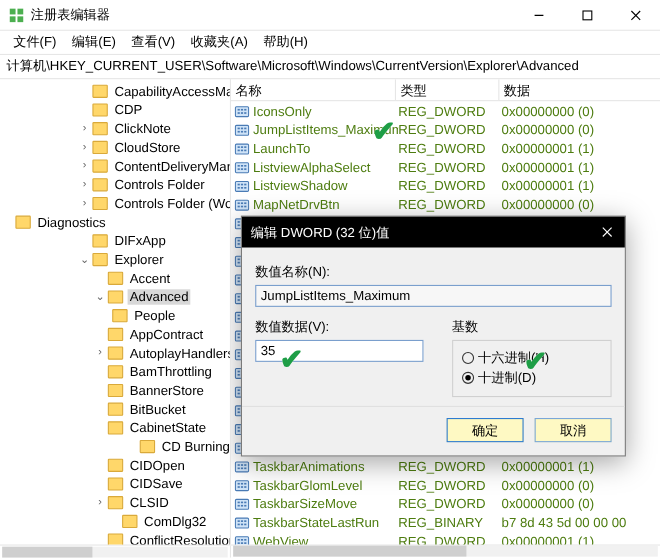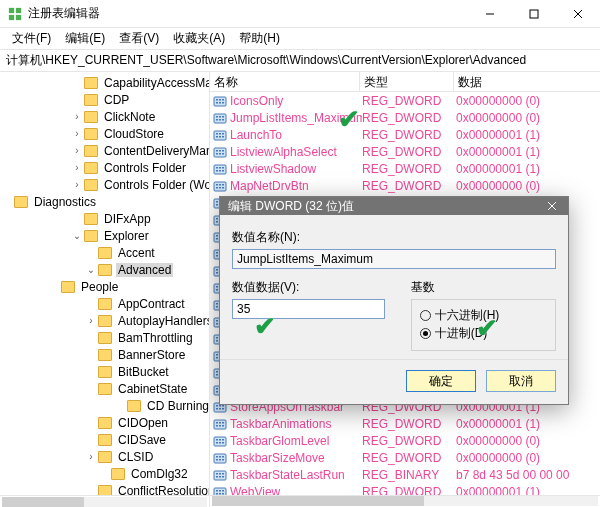"IconsOnly" .row { color: #ec4899 -> #4d7c0f }
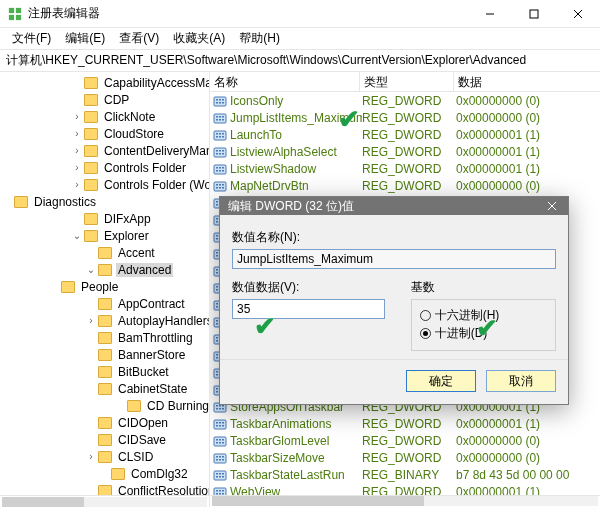"编辑 DWORD (32 位)值" .dlg-title { background: #737373 -> #000000; height: 18px -> 28px }
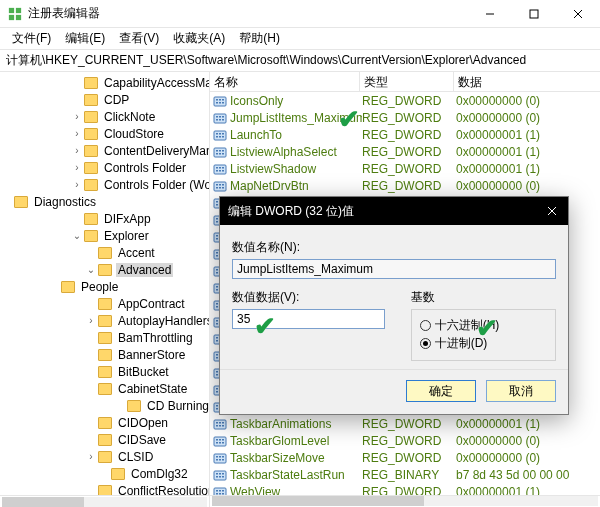"People" div.node { padding-left: 47px -> 88px }
